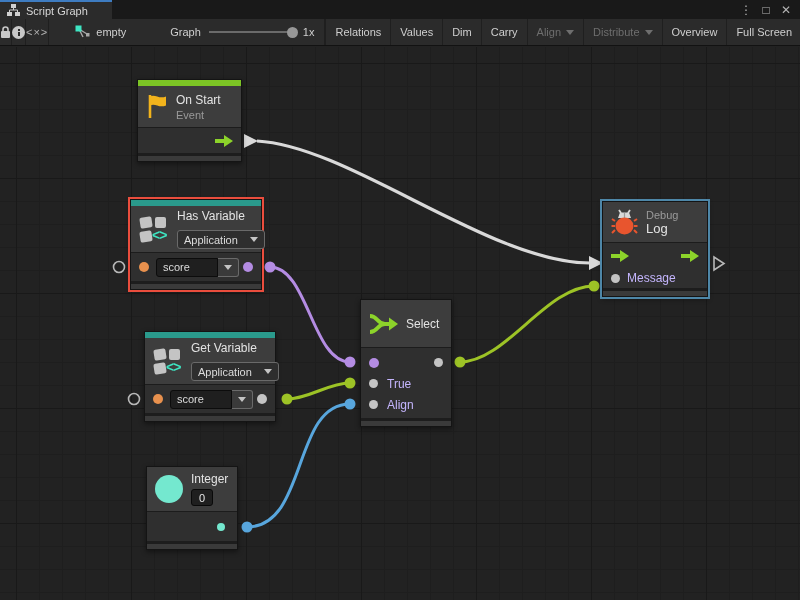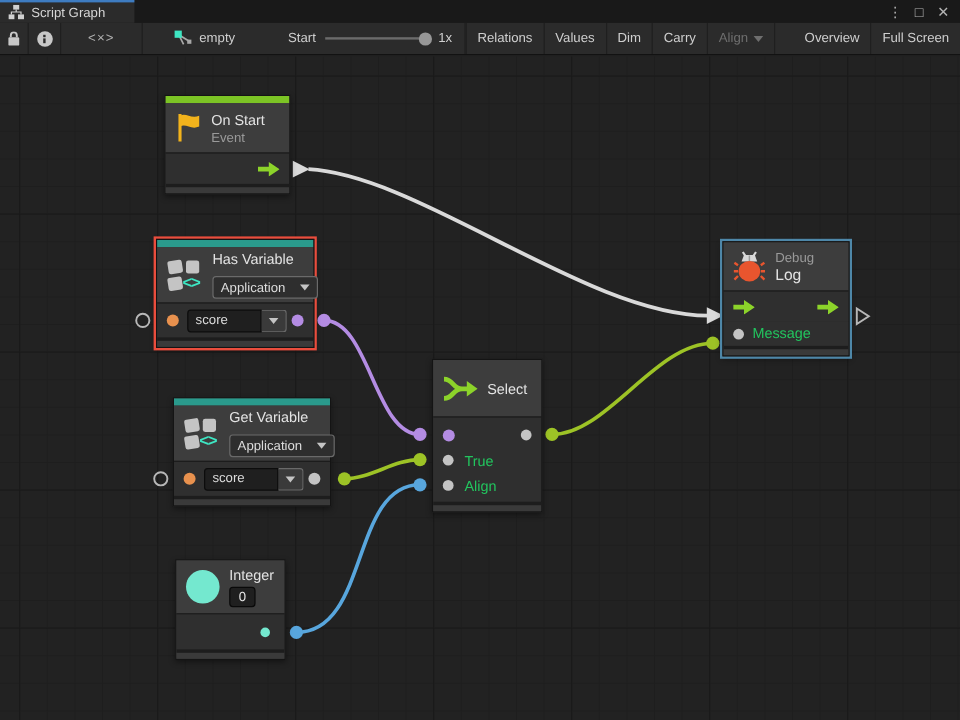"Start" span { text: Start -> Graph }
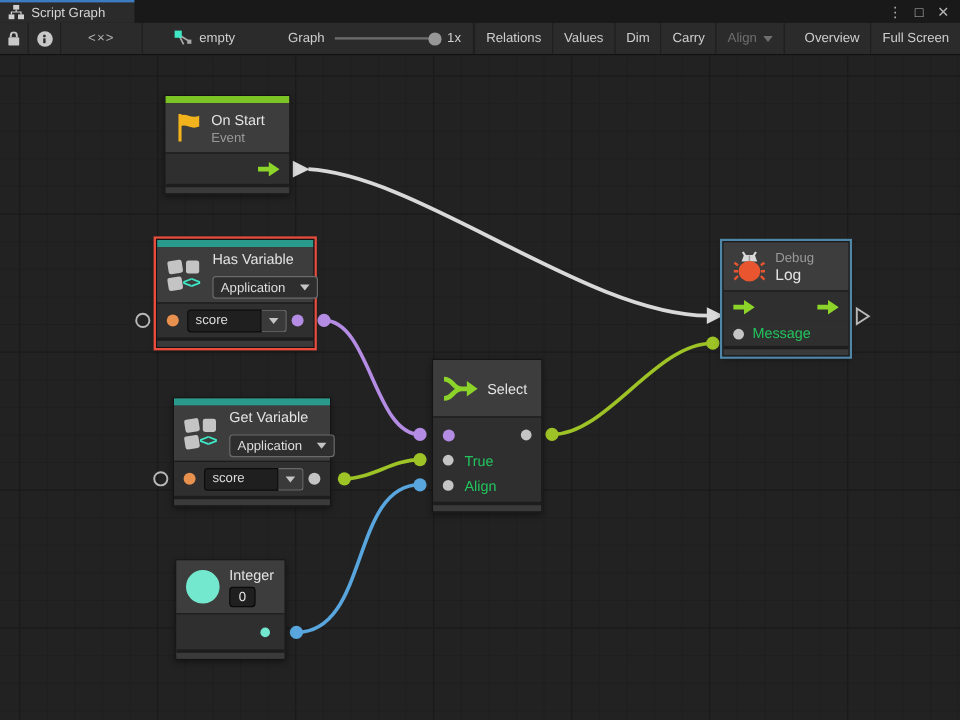"Distribute" div.tseg { html: none -> <div> <span>Distribute</span> <span></span> </div> }
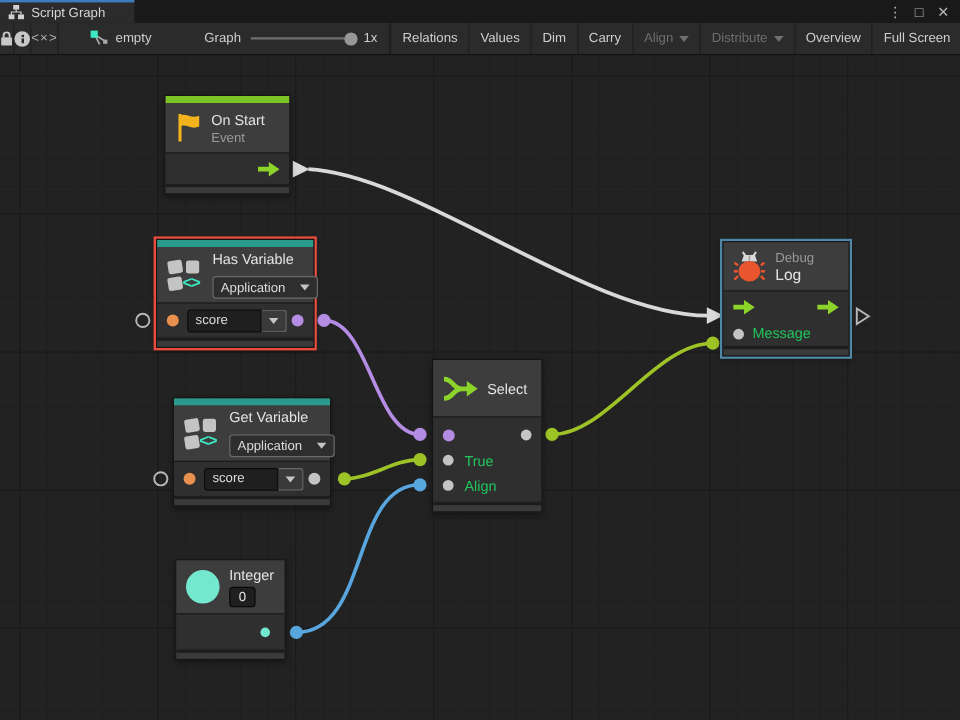"Message" .plabel { color: #22c55e -> #c4b5fd }
